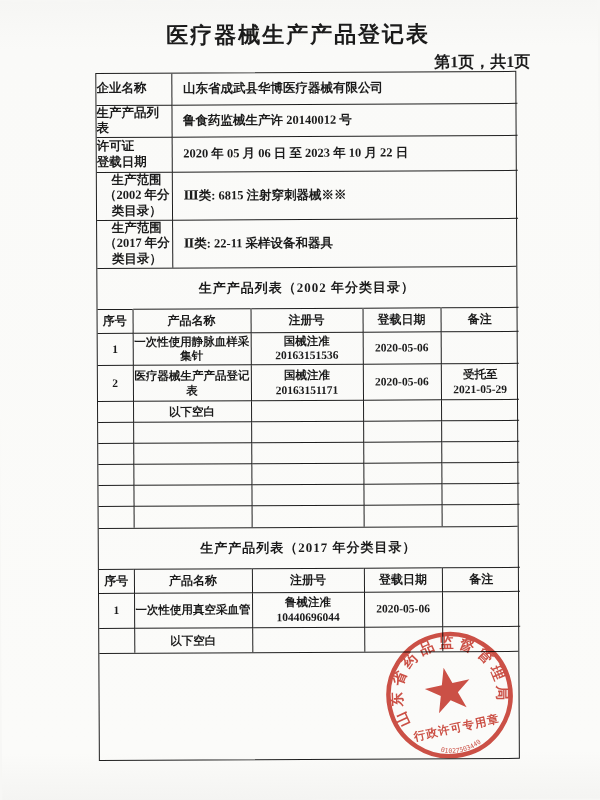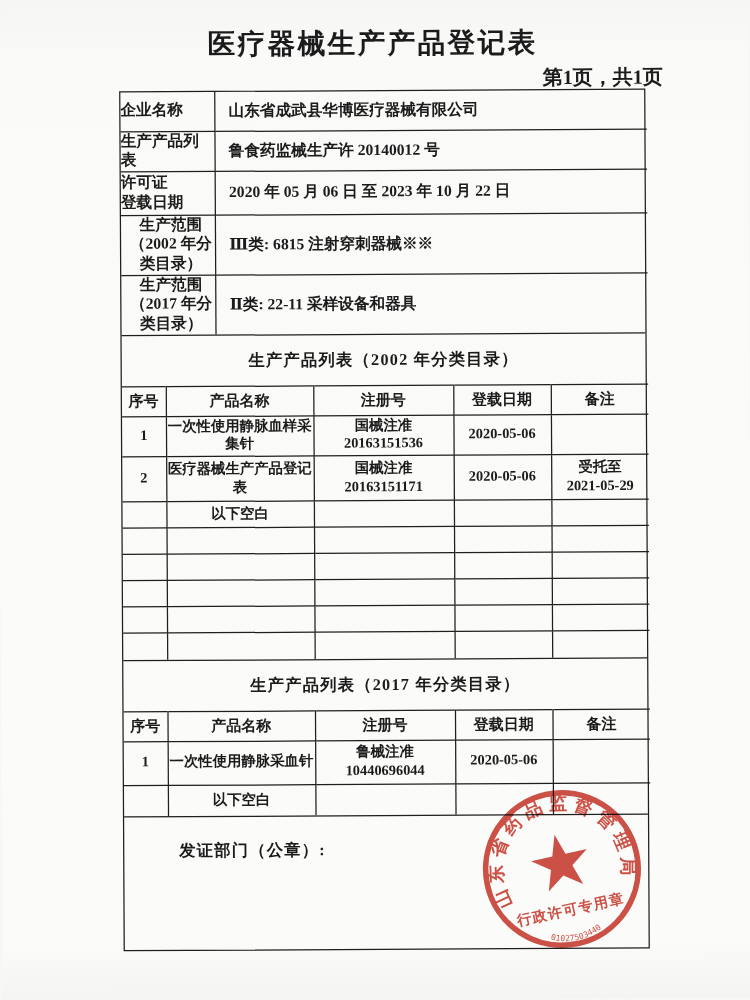"一次性使用静脉采血针" td { text: 静脉采血针 -> 真空采血管 }
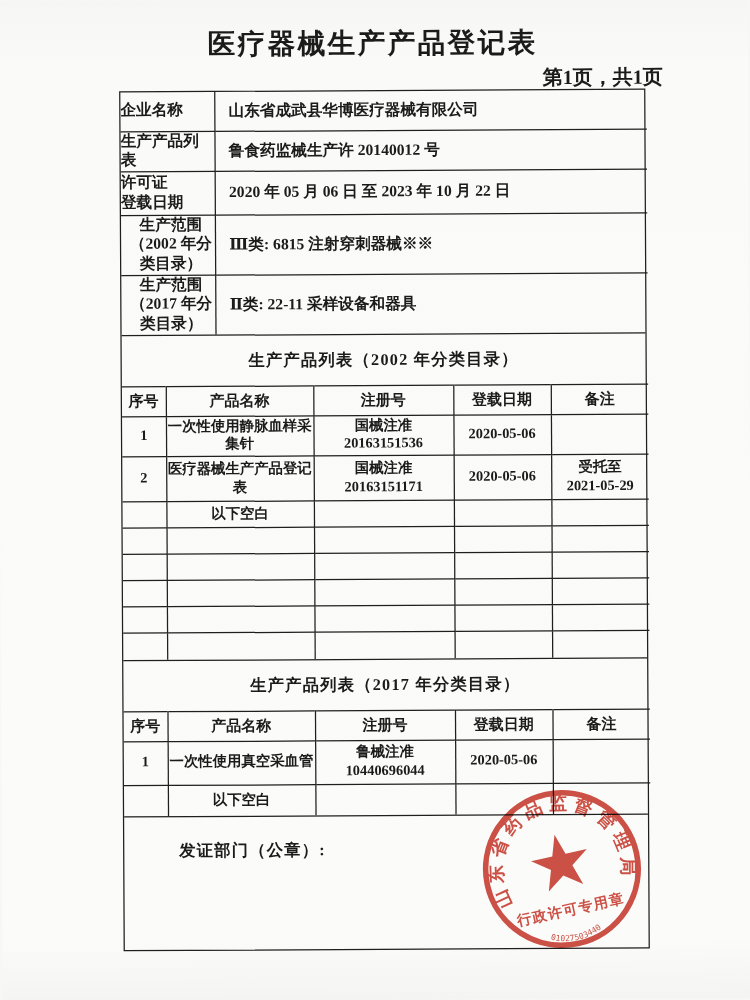"发证部门（公章）:" span.issuer-label { html: <span>发证部门（公章）:</span> -> none }
